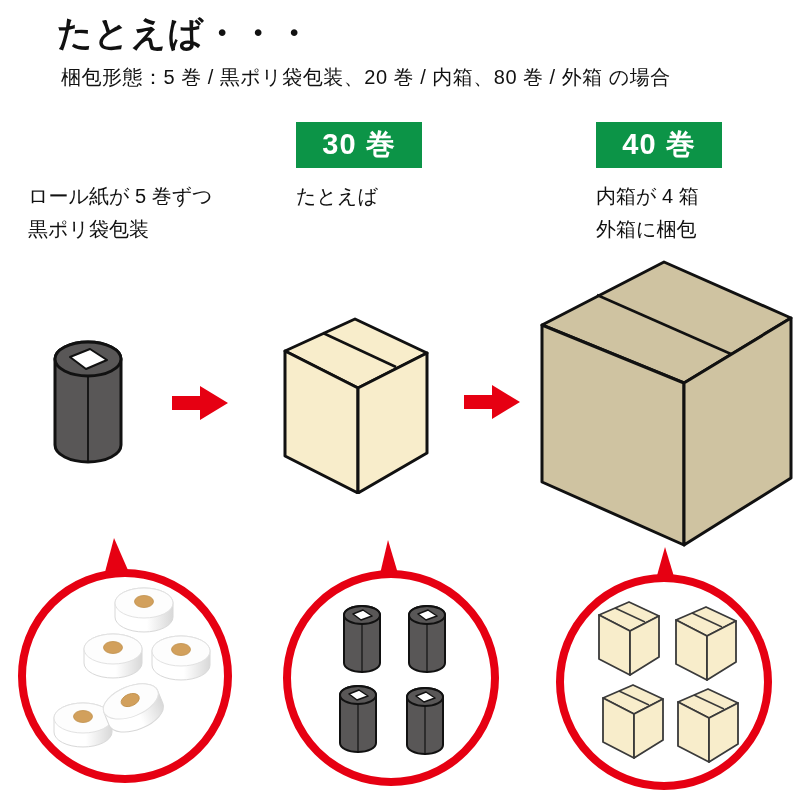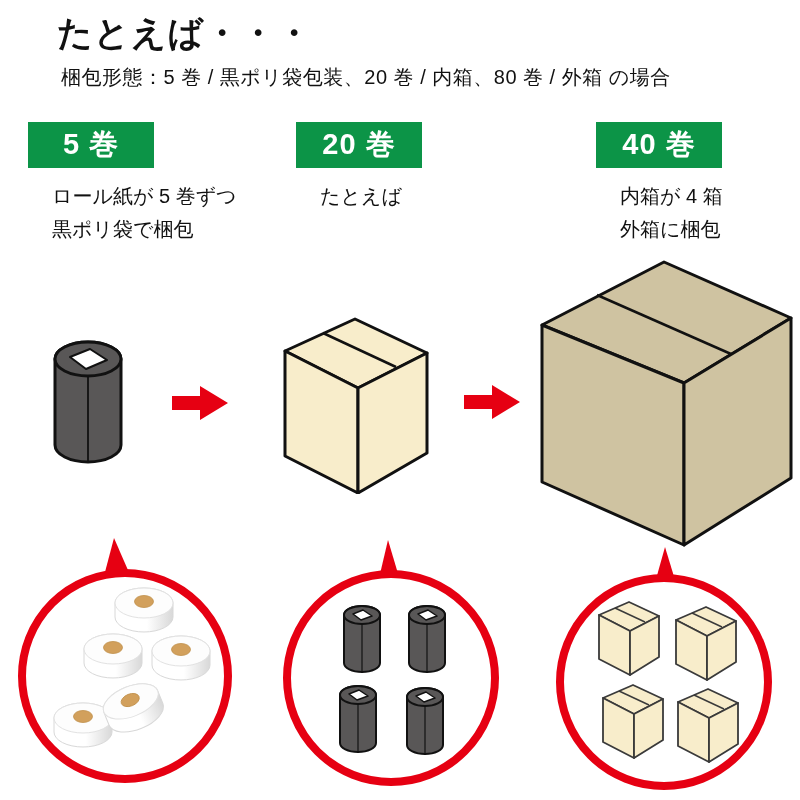"5 巻" div.badge { html: <div>5 巻</div> -> none }
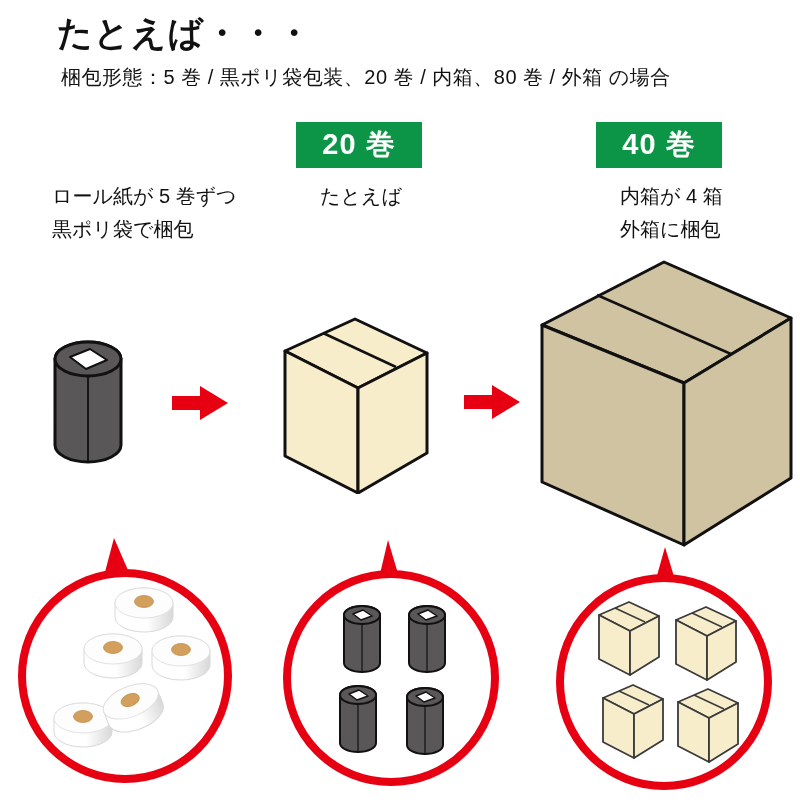"20 巻" div.badge { text: 20 -> 30 }
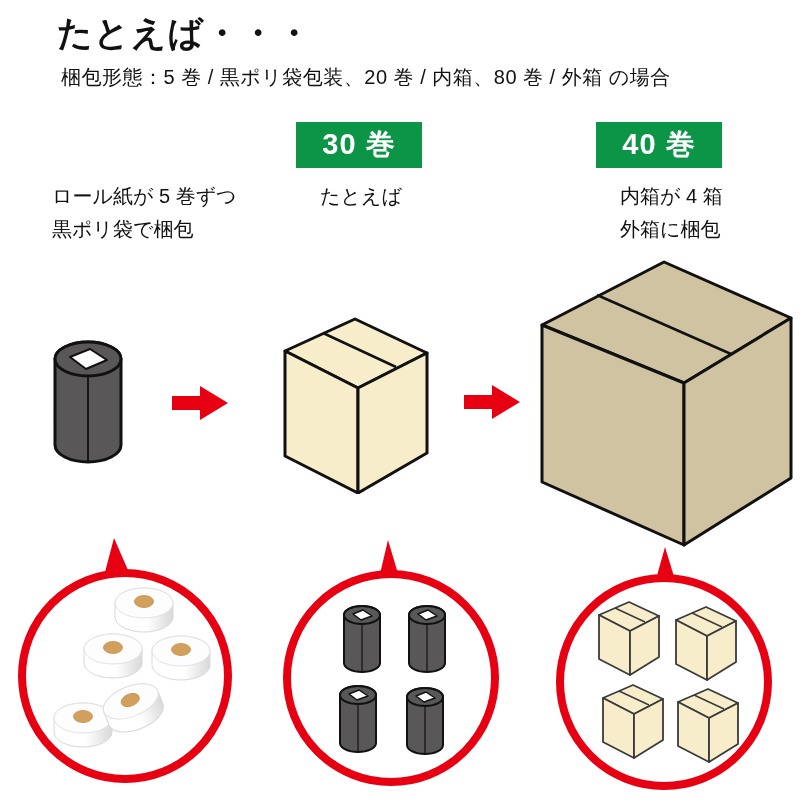"ロール紙が 5 巻ずつ" .desc { margin-left: 24px -> none }
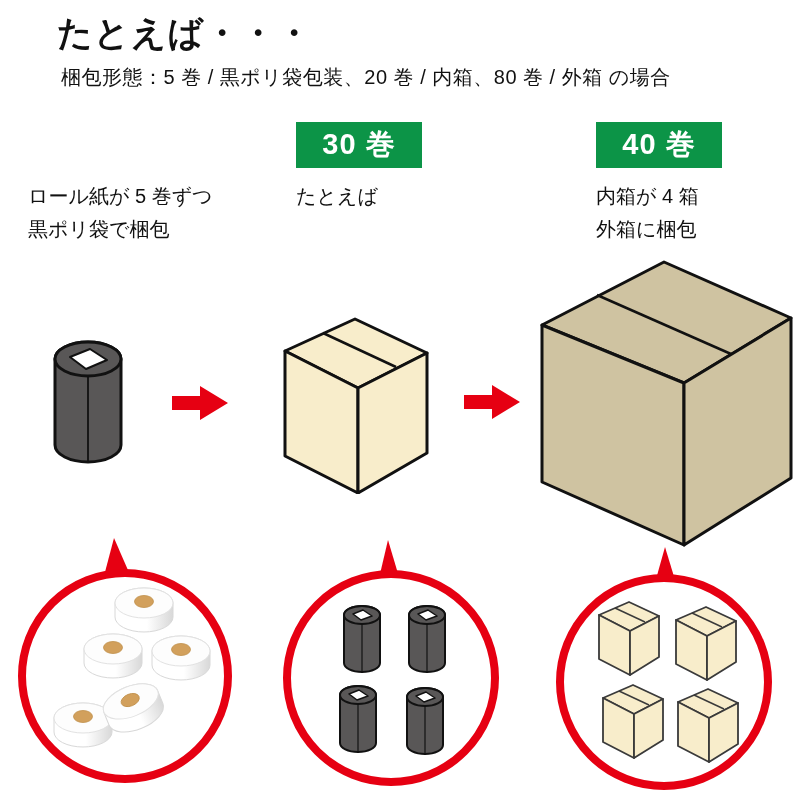"黒ポリ袋で梱包" div { text: で梱包 -> 包装 }
